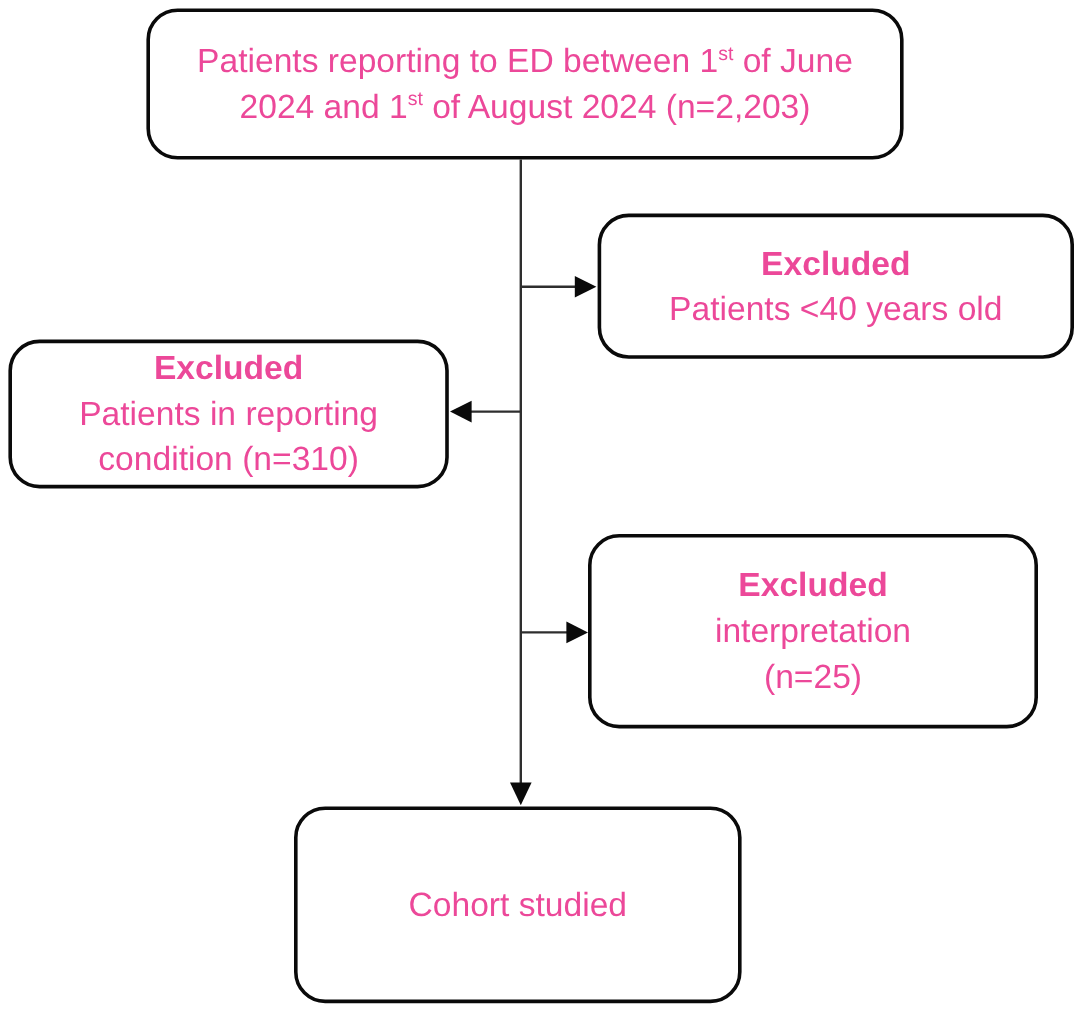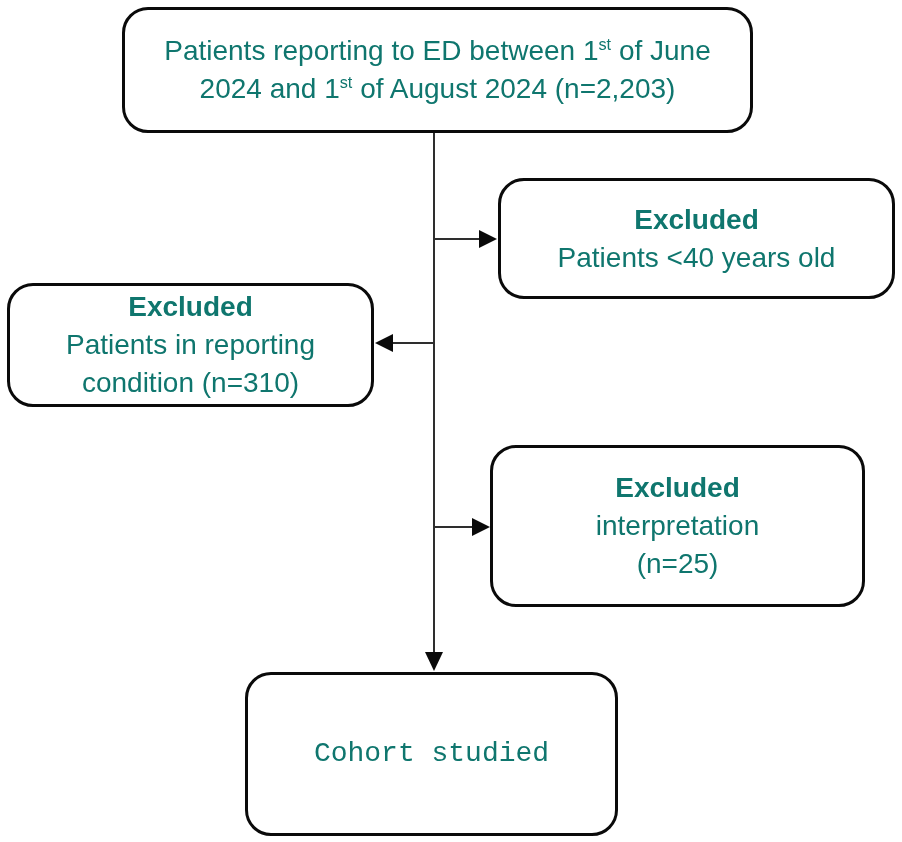"Patients reporting to ED between" #canvas { color: #0f766e -> #ec4899 }
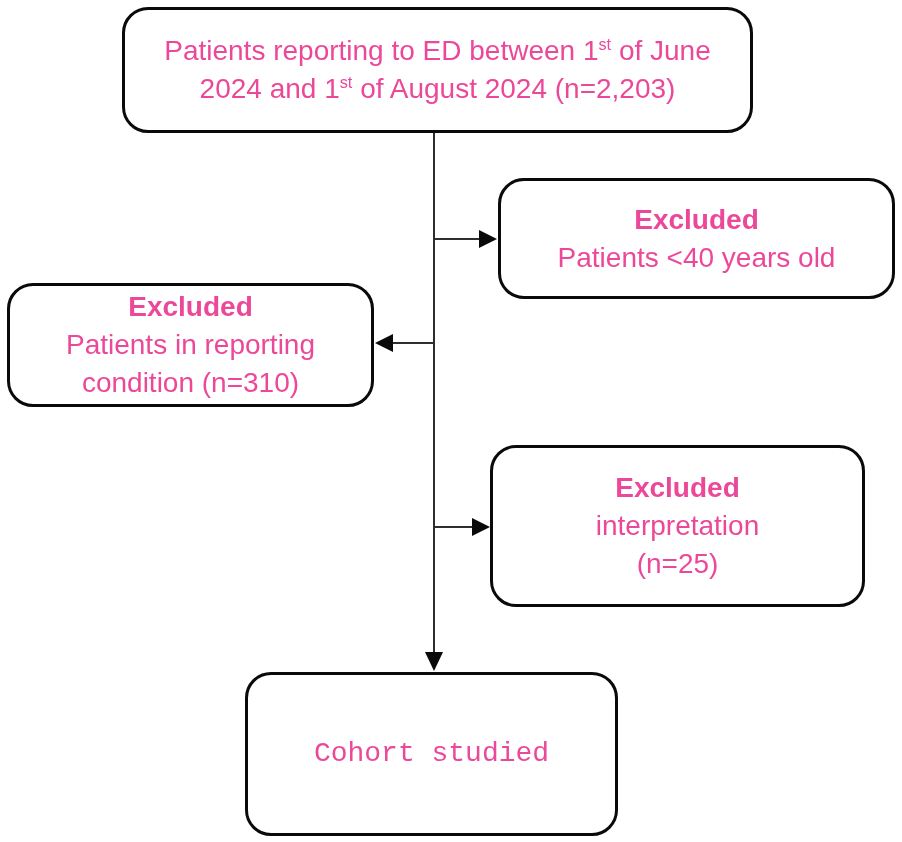"Cohort studied" #cohort-box { font-family: Liberation Mono, monospace -> none }
